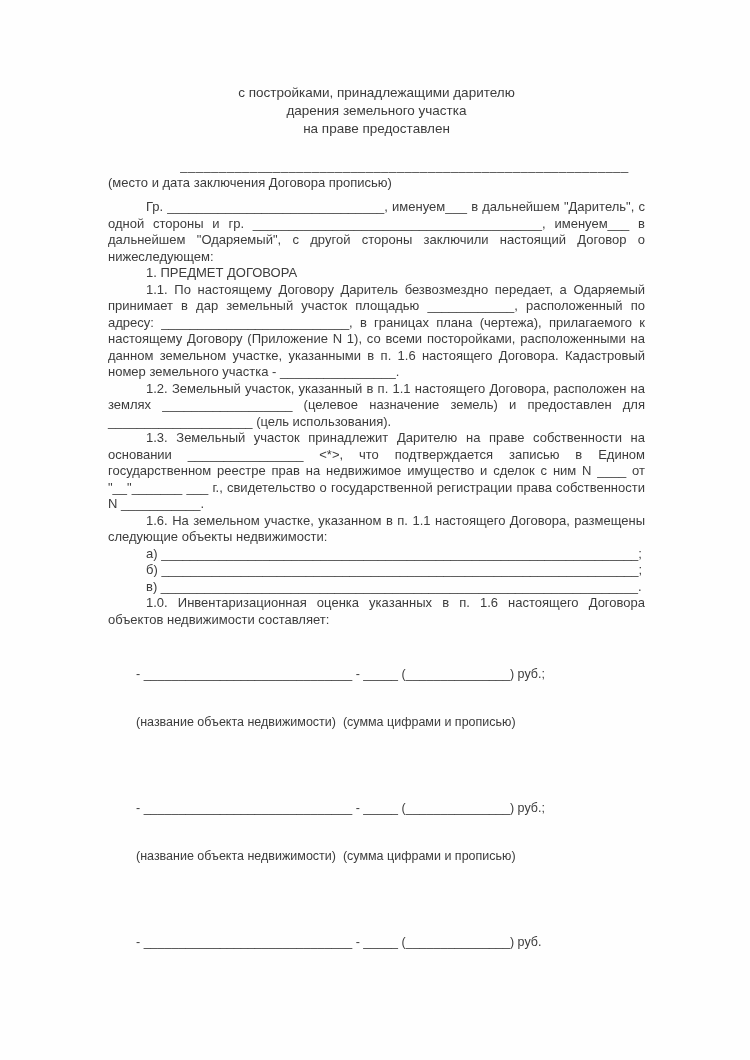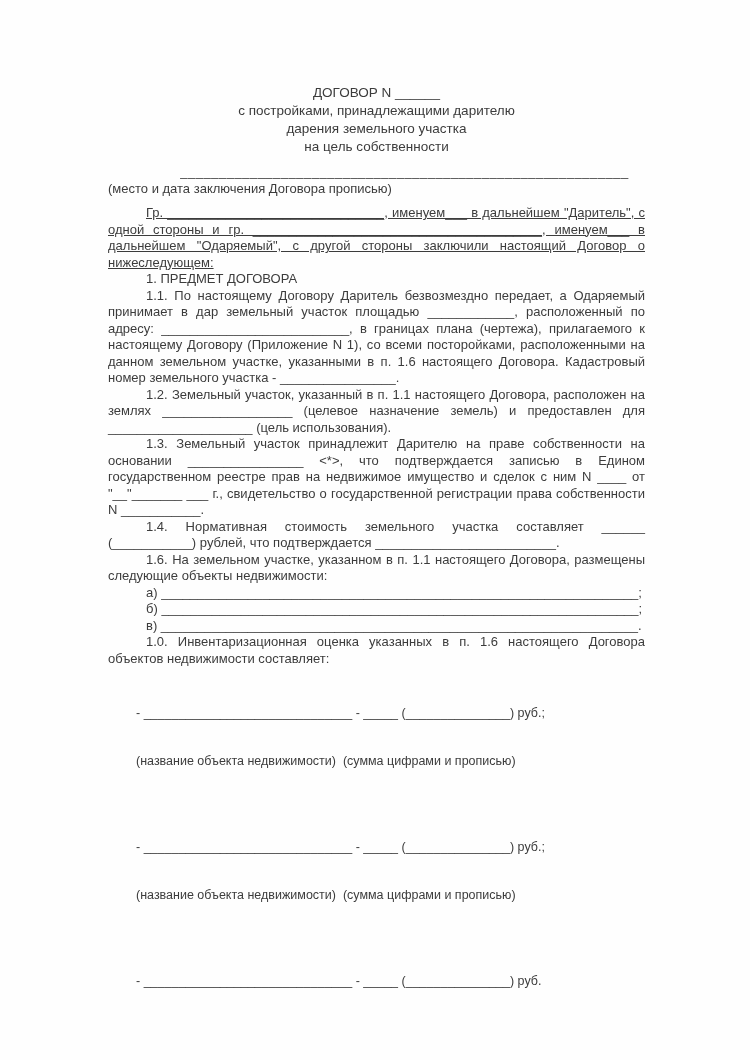"ДОГОВОР N ______" div { html: <div>ДОГОВОР N ______</div> -> none }
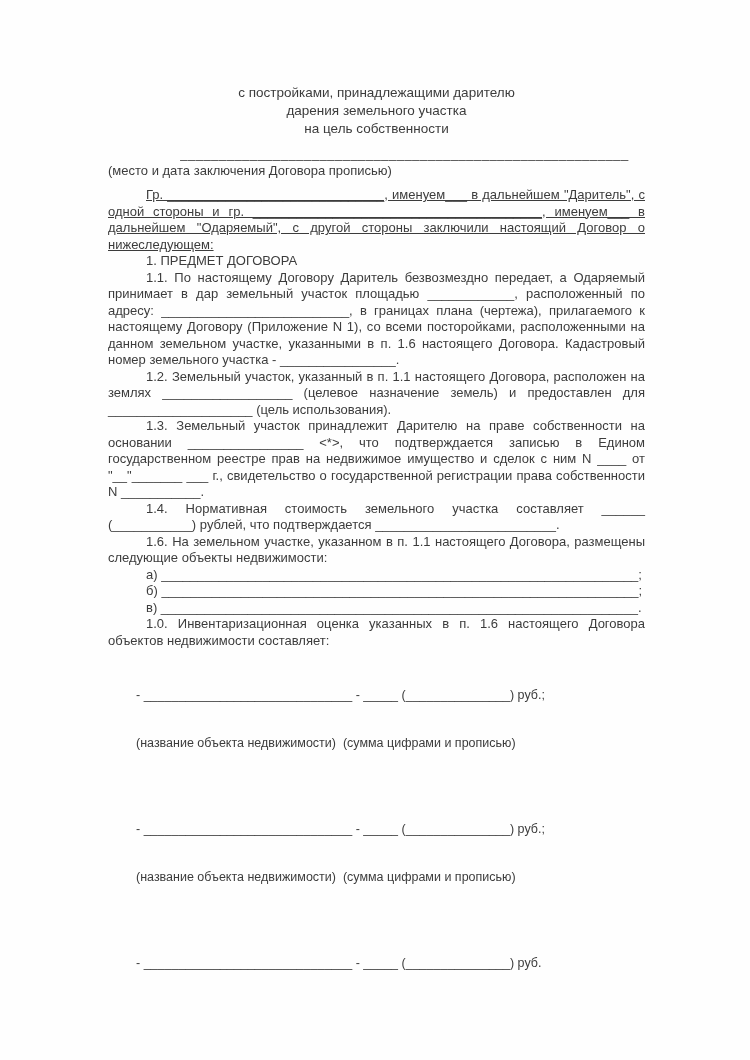"на цель собственности" div { text: цель собственности -> праве предоставлен }
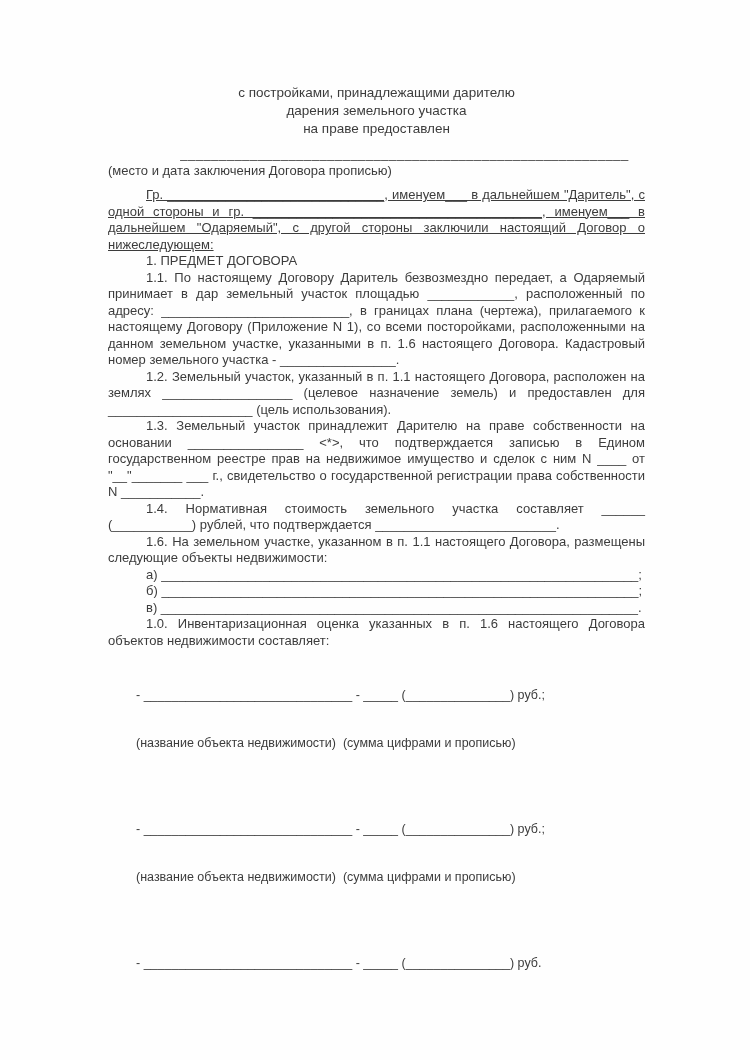"________________________________________" .place-line { margin-top: 8px -> 20px }
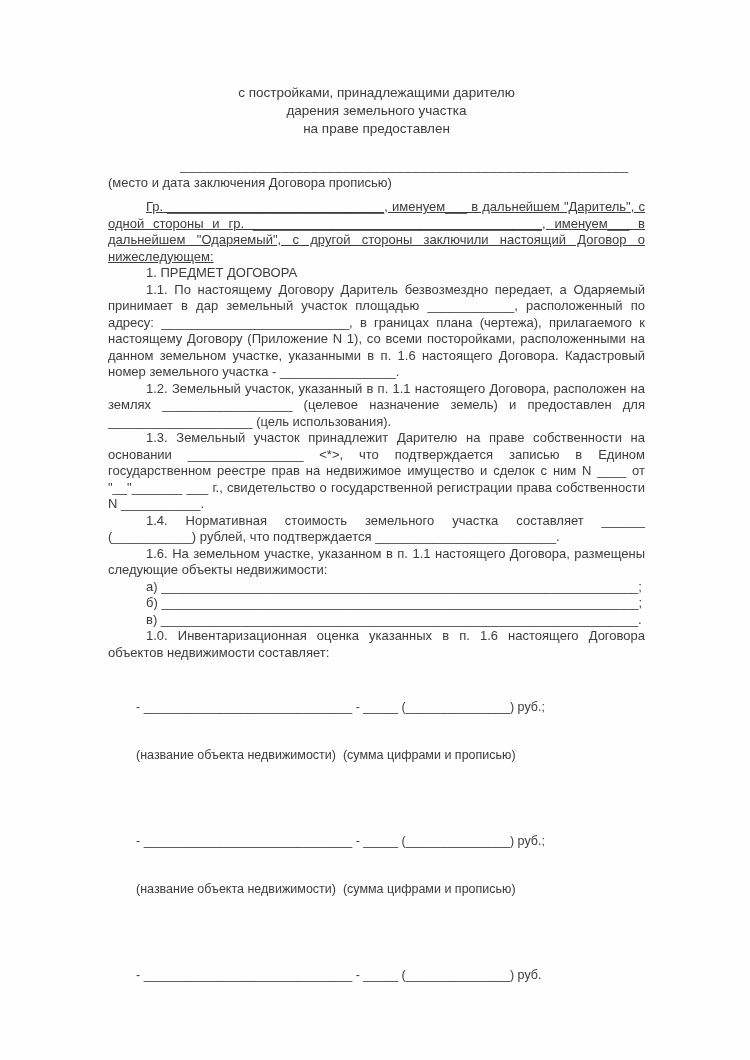"Гр. ______________________________," p.intro { text-decoration: underline -> none }
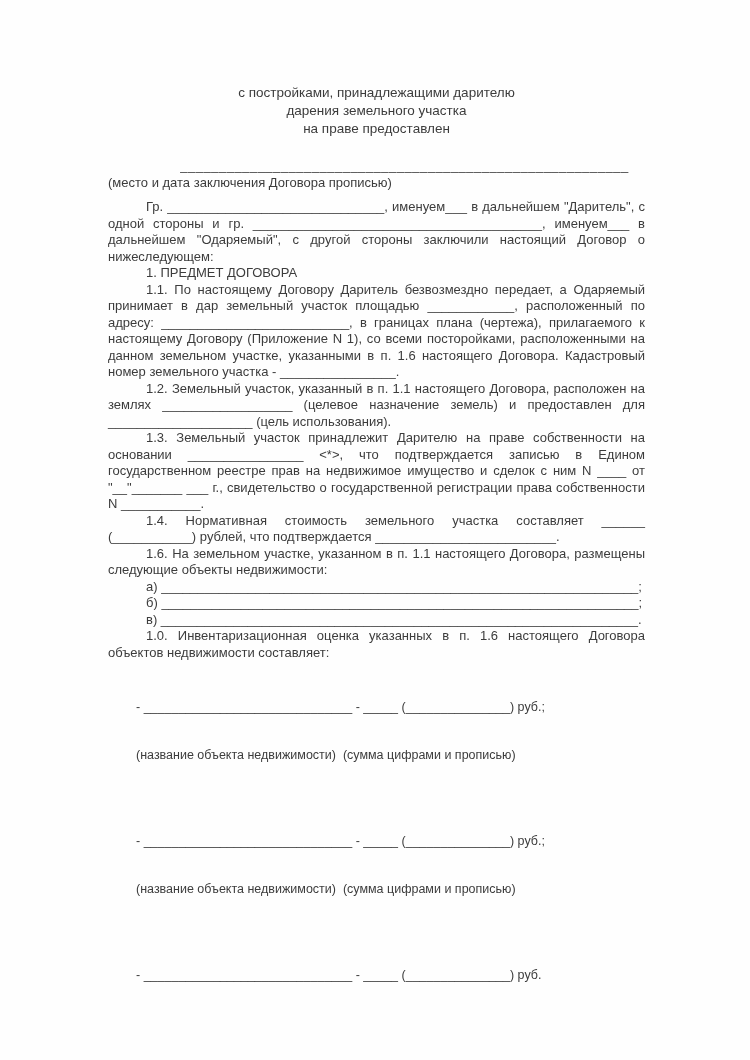"1.4. Нормативная стоимость земельного" p.para { html: <p>1.4. Нормативная стоимость земельного участка составляет ______ (___________) рублей, что подтверждается _________________________.</p> -> none }
